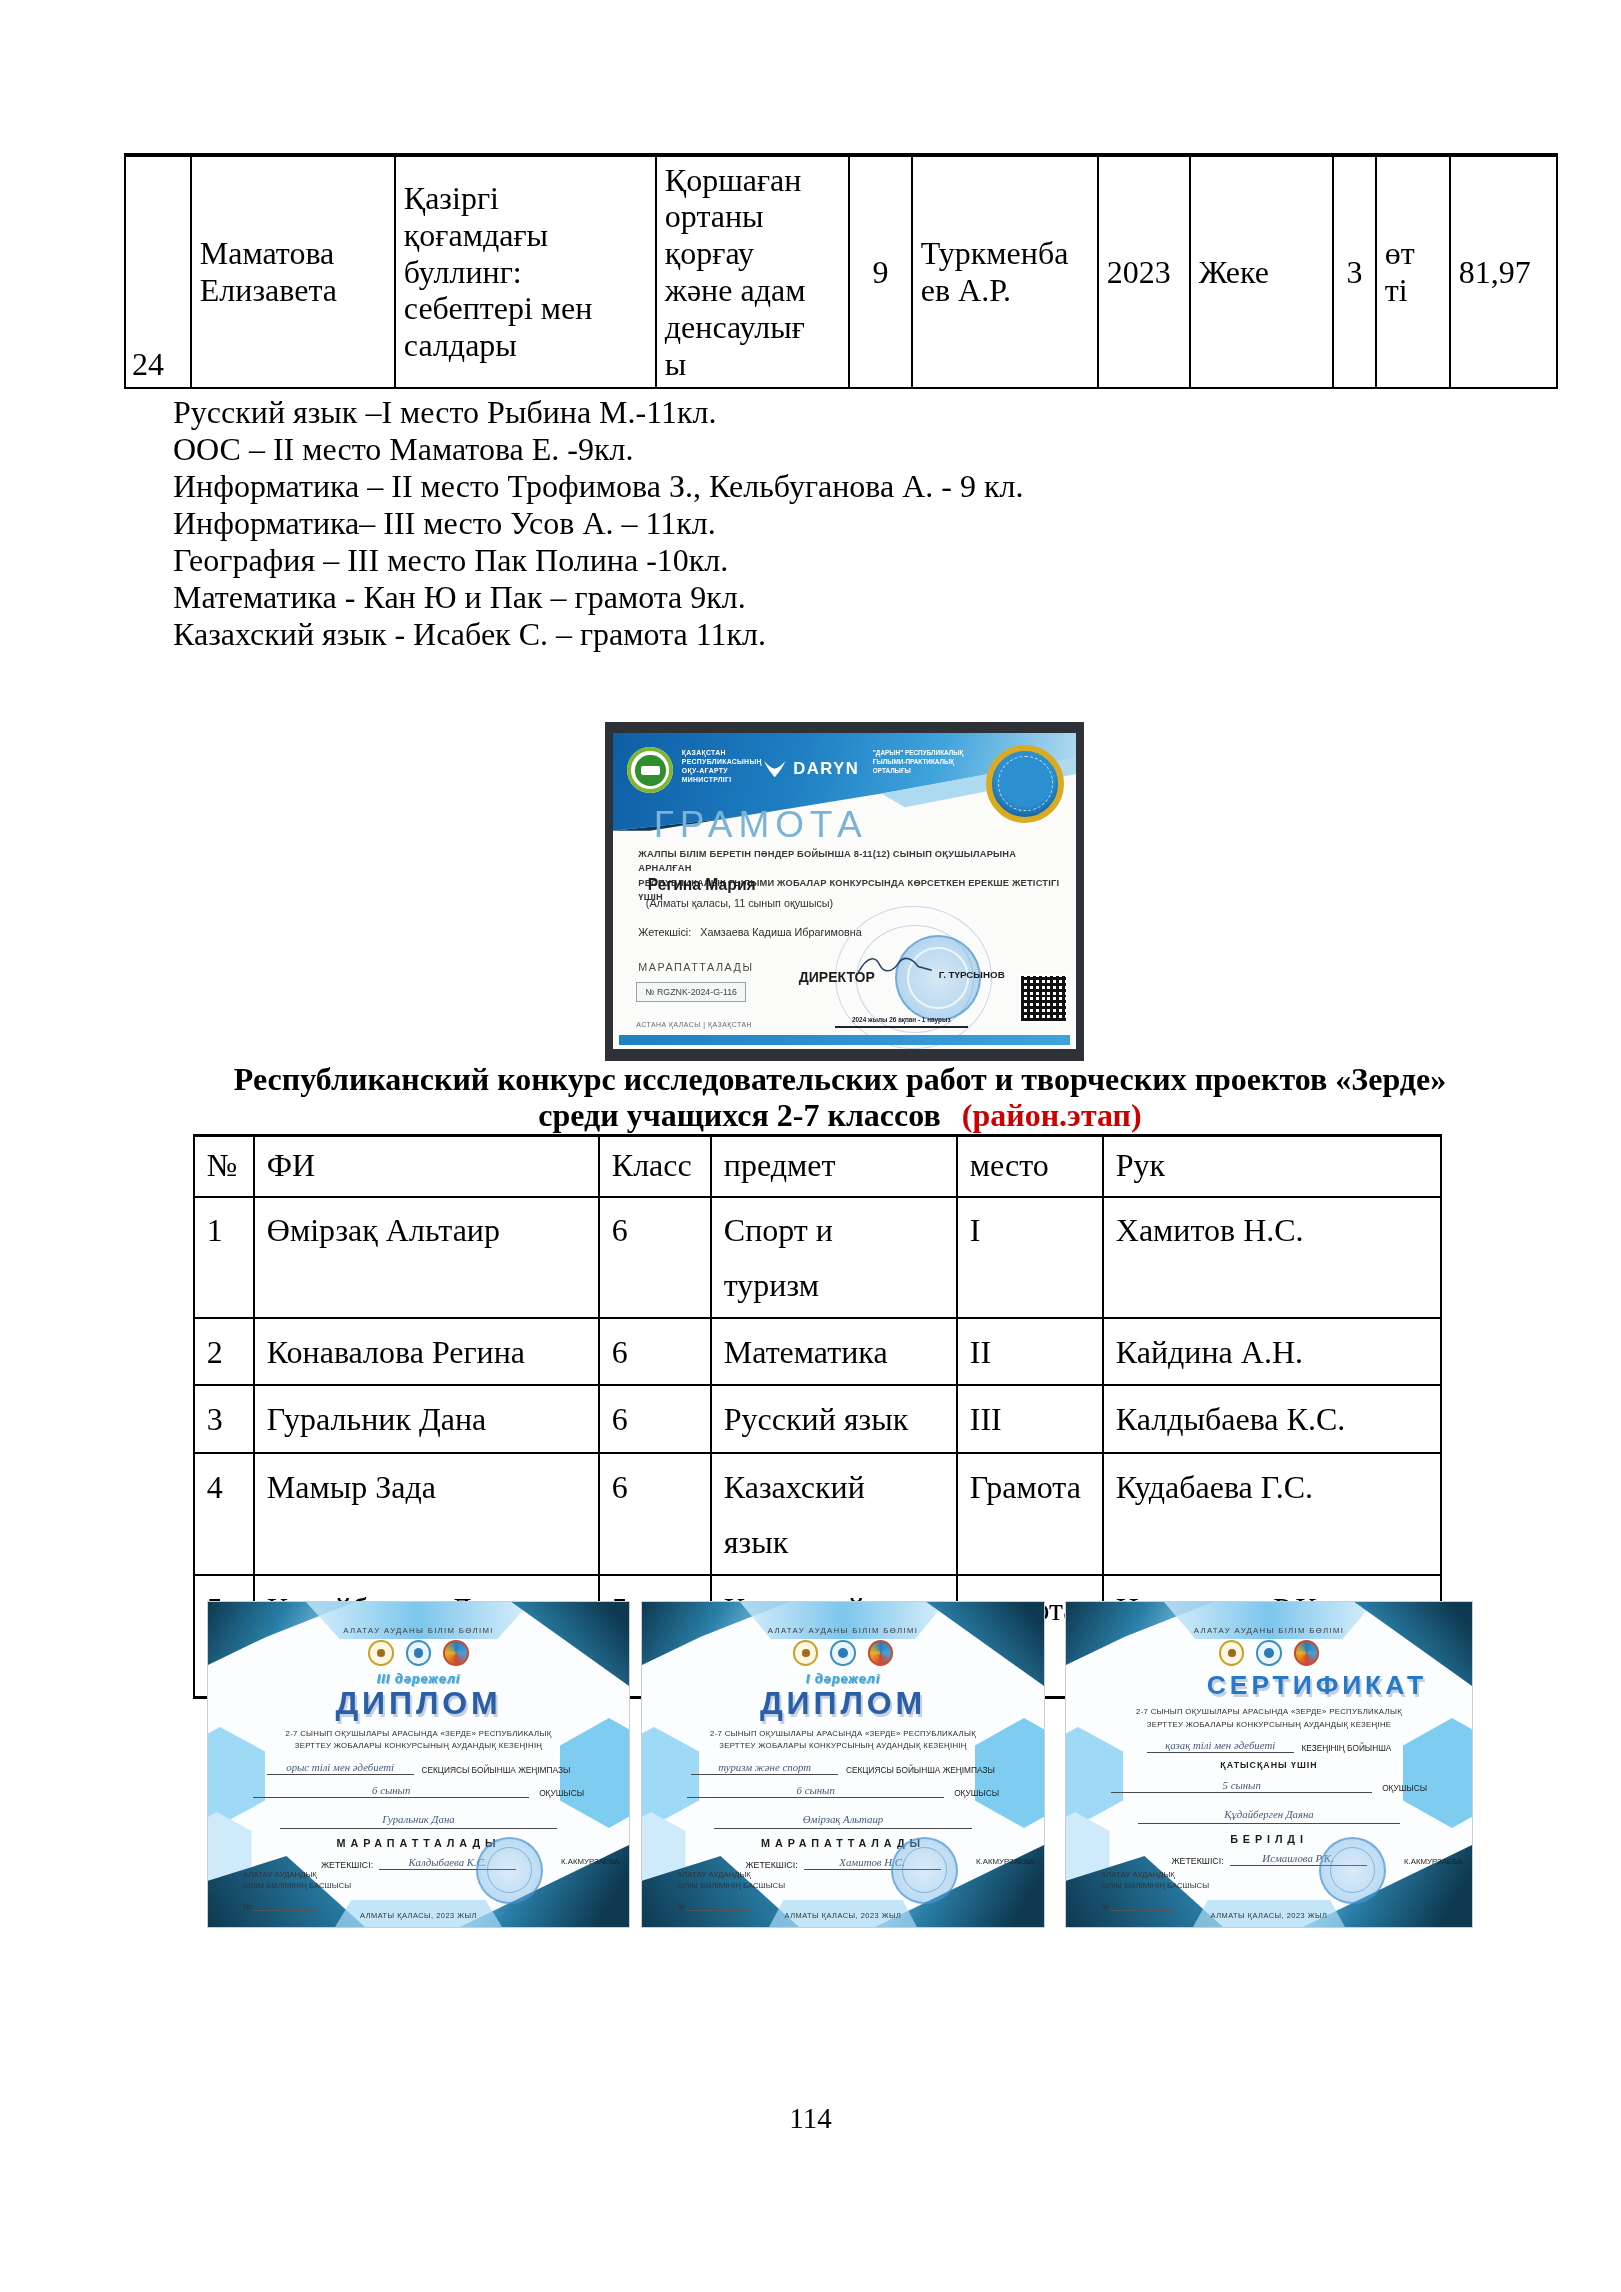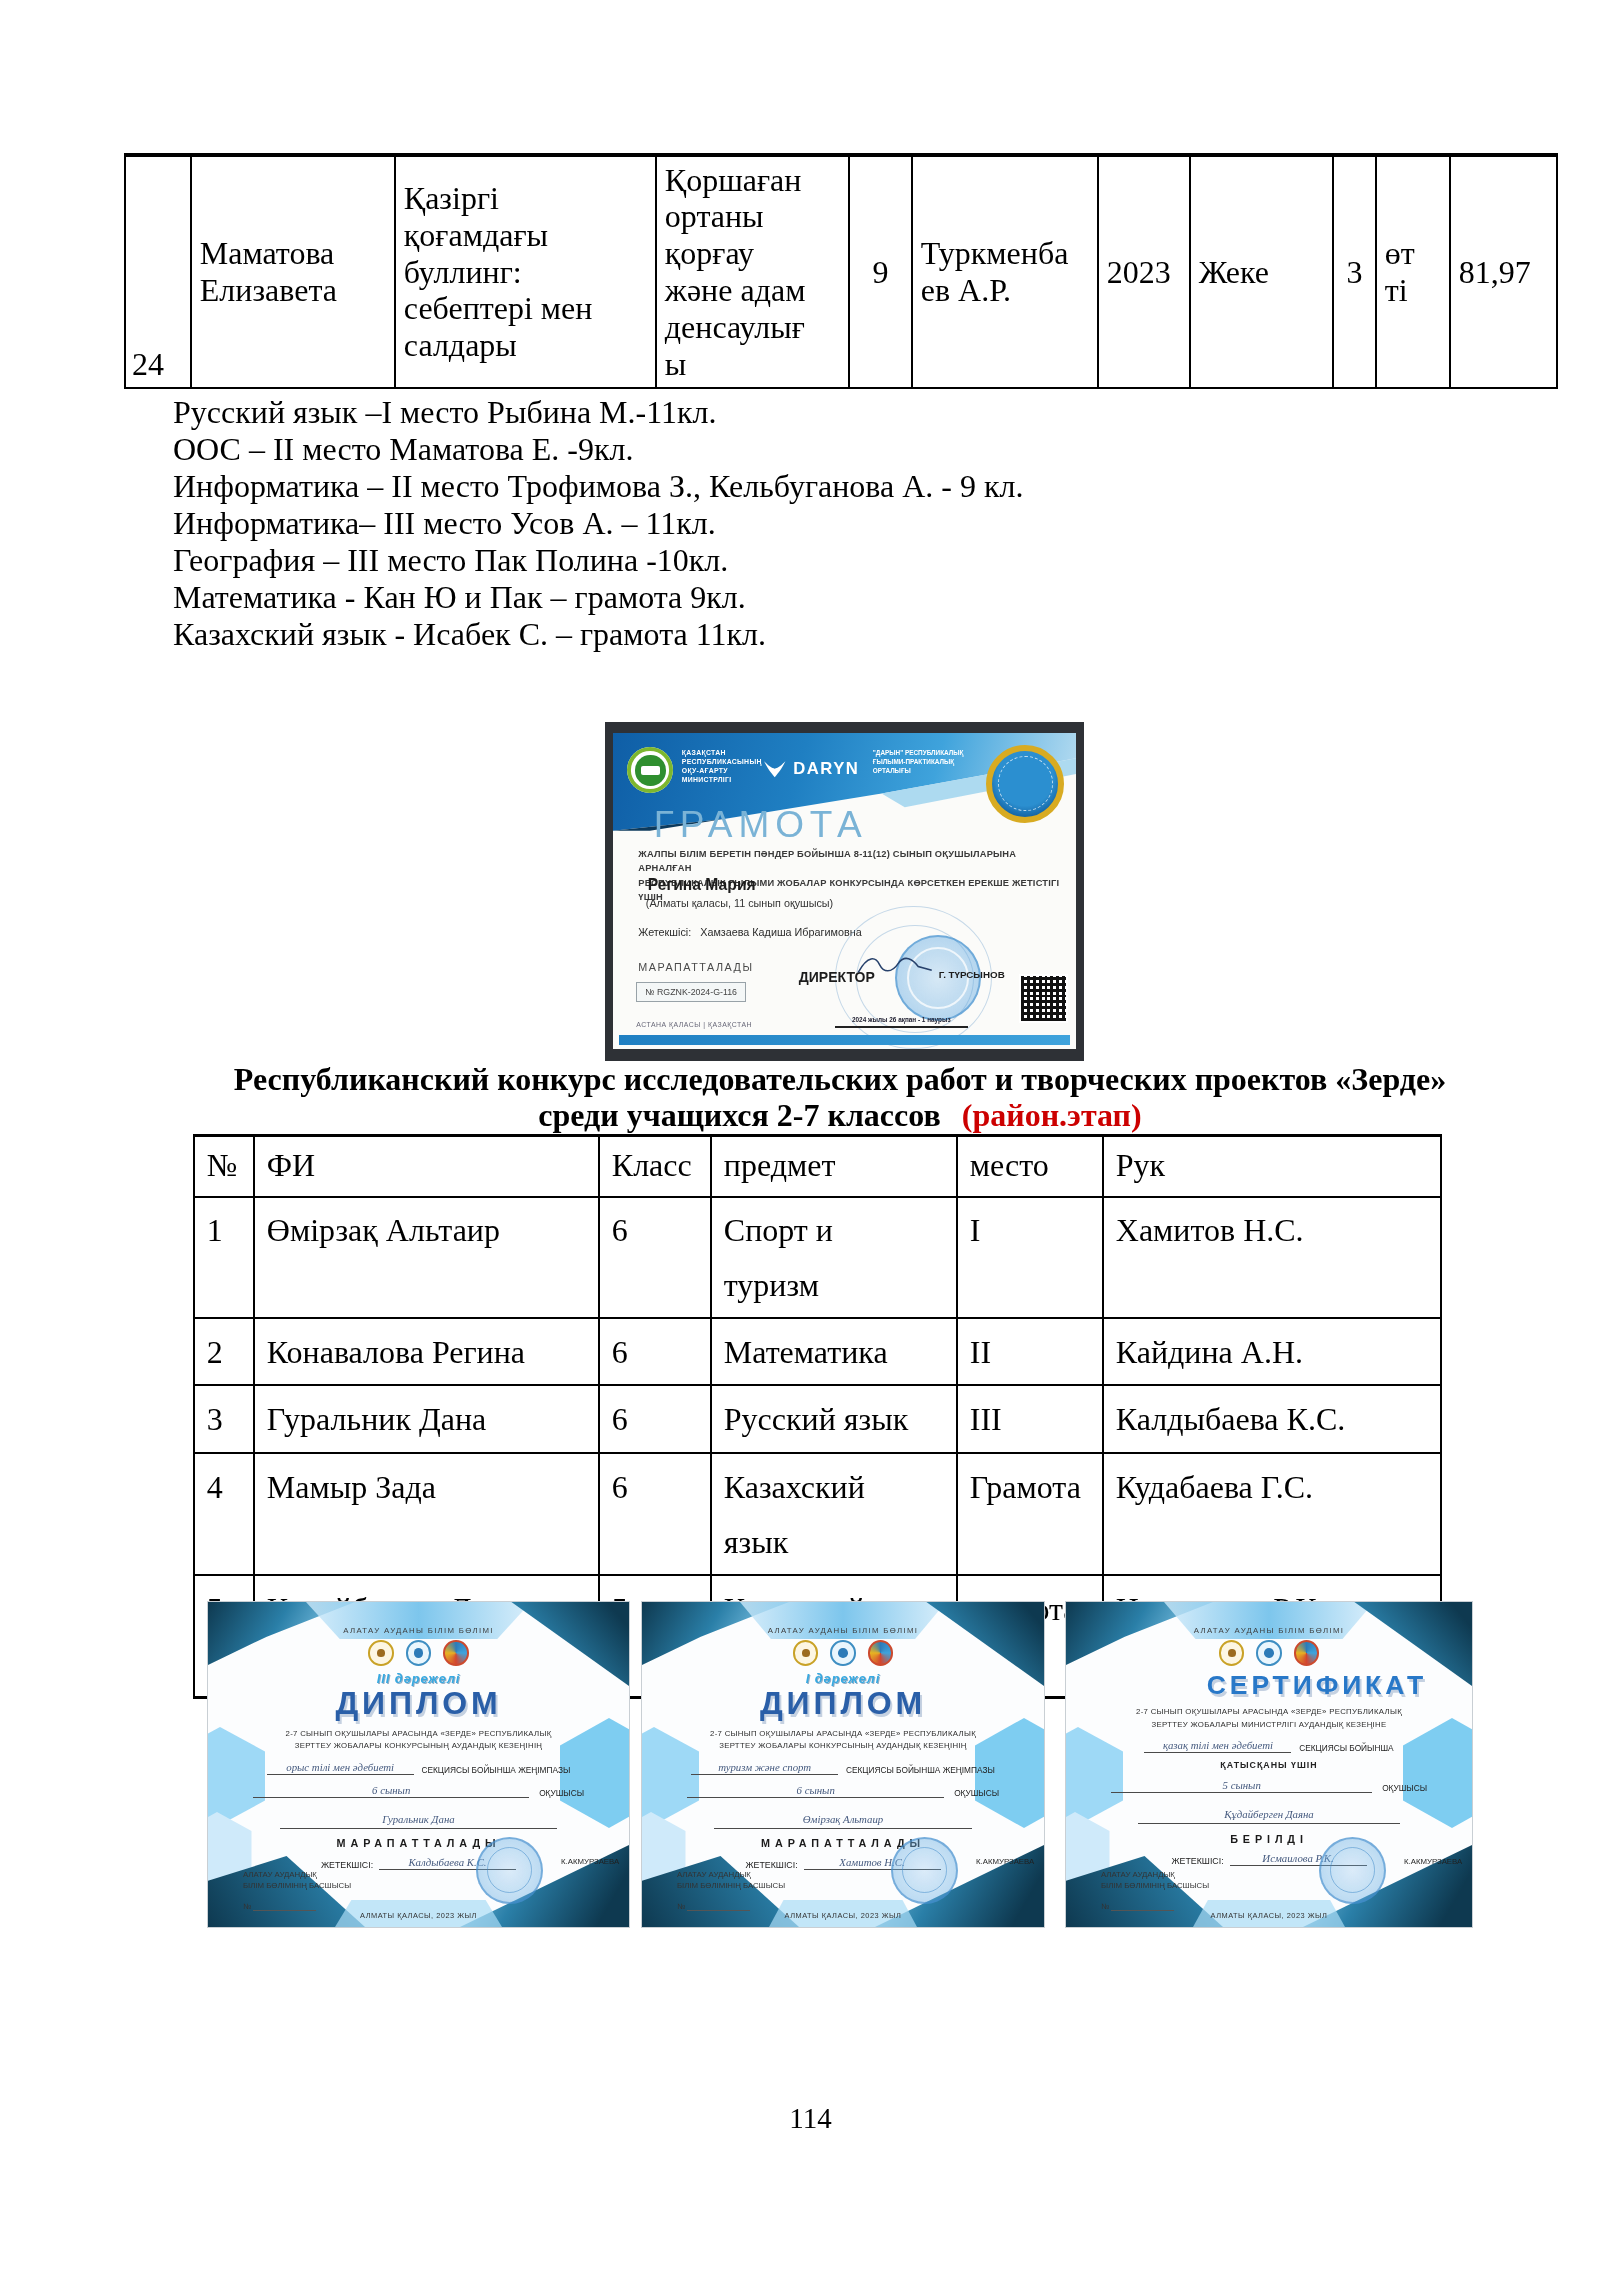"ЗЕРТТЕУ ЖОБАЛАРЫ МИНИСТРЛІГІ АУДАНДЫҚ" div { text: МИНИСТРЛІГІ -> КОНКУРСЫНЫҢ }
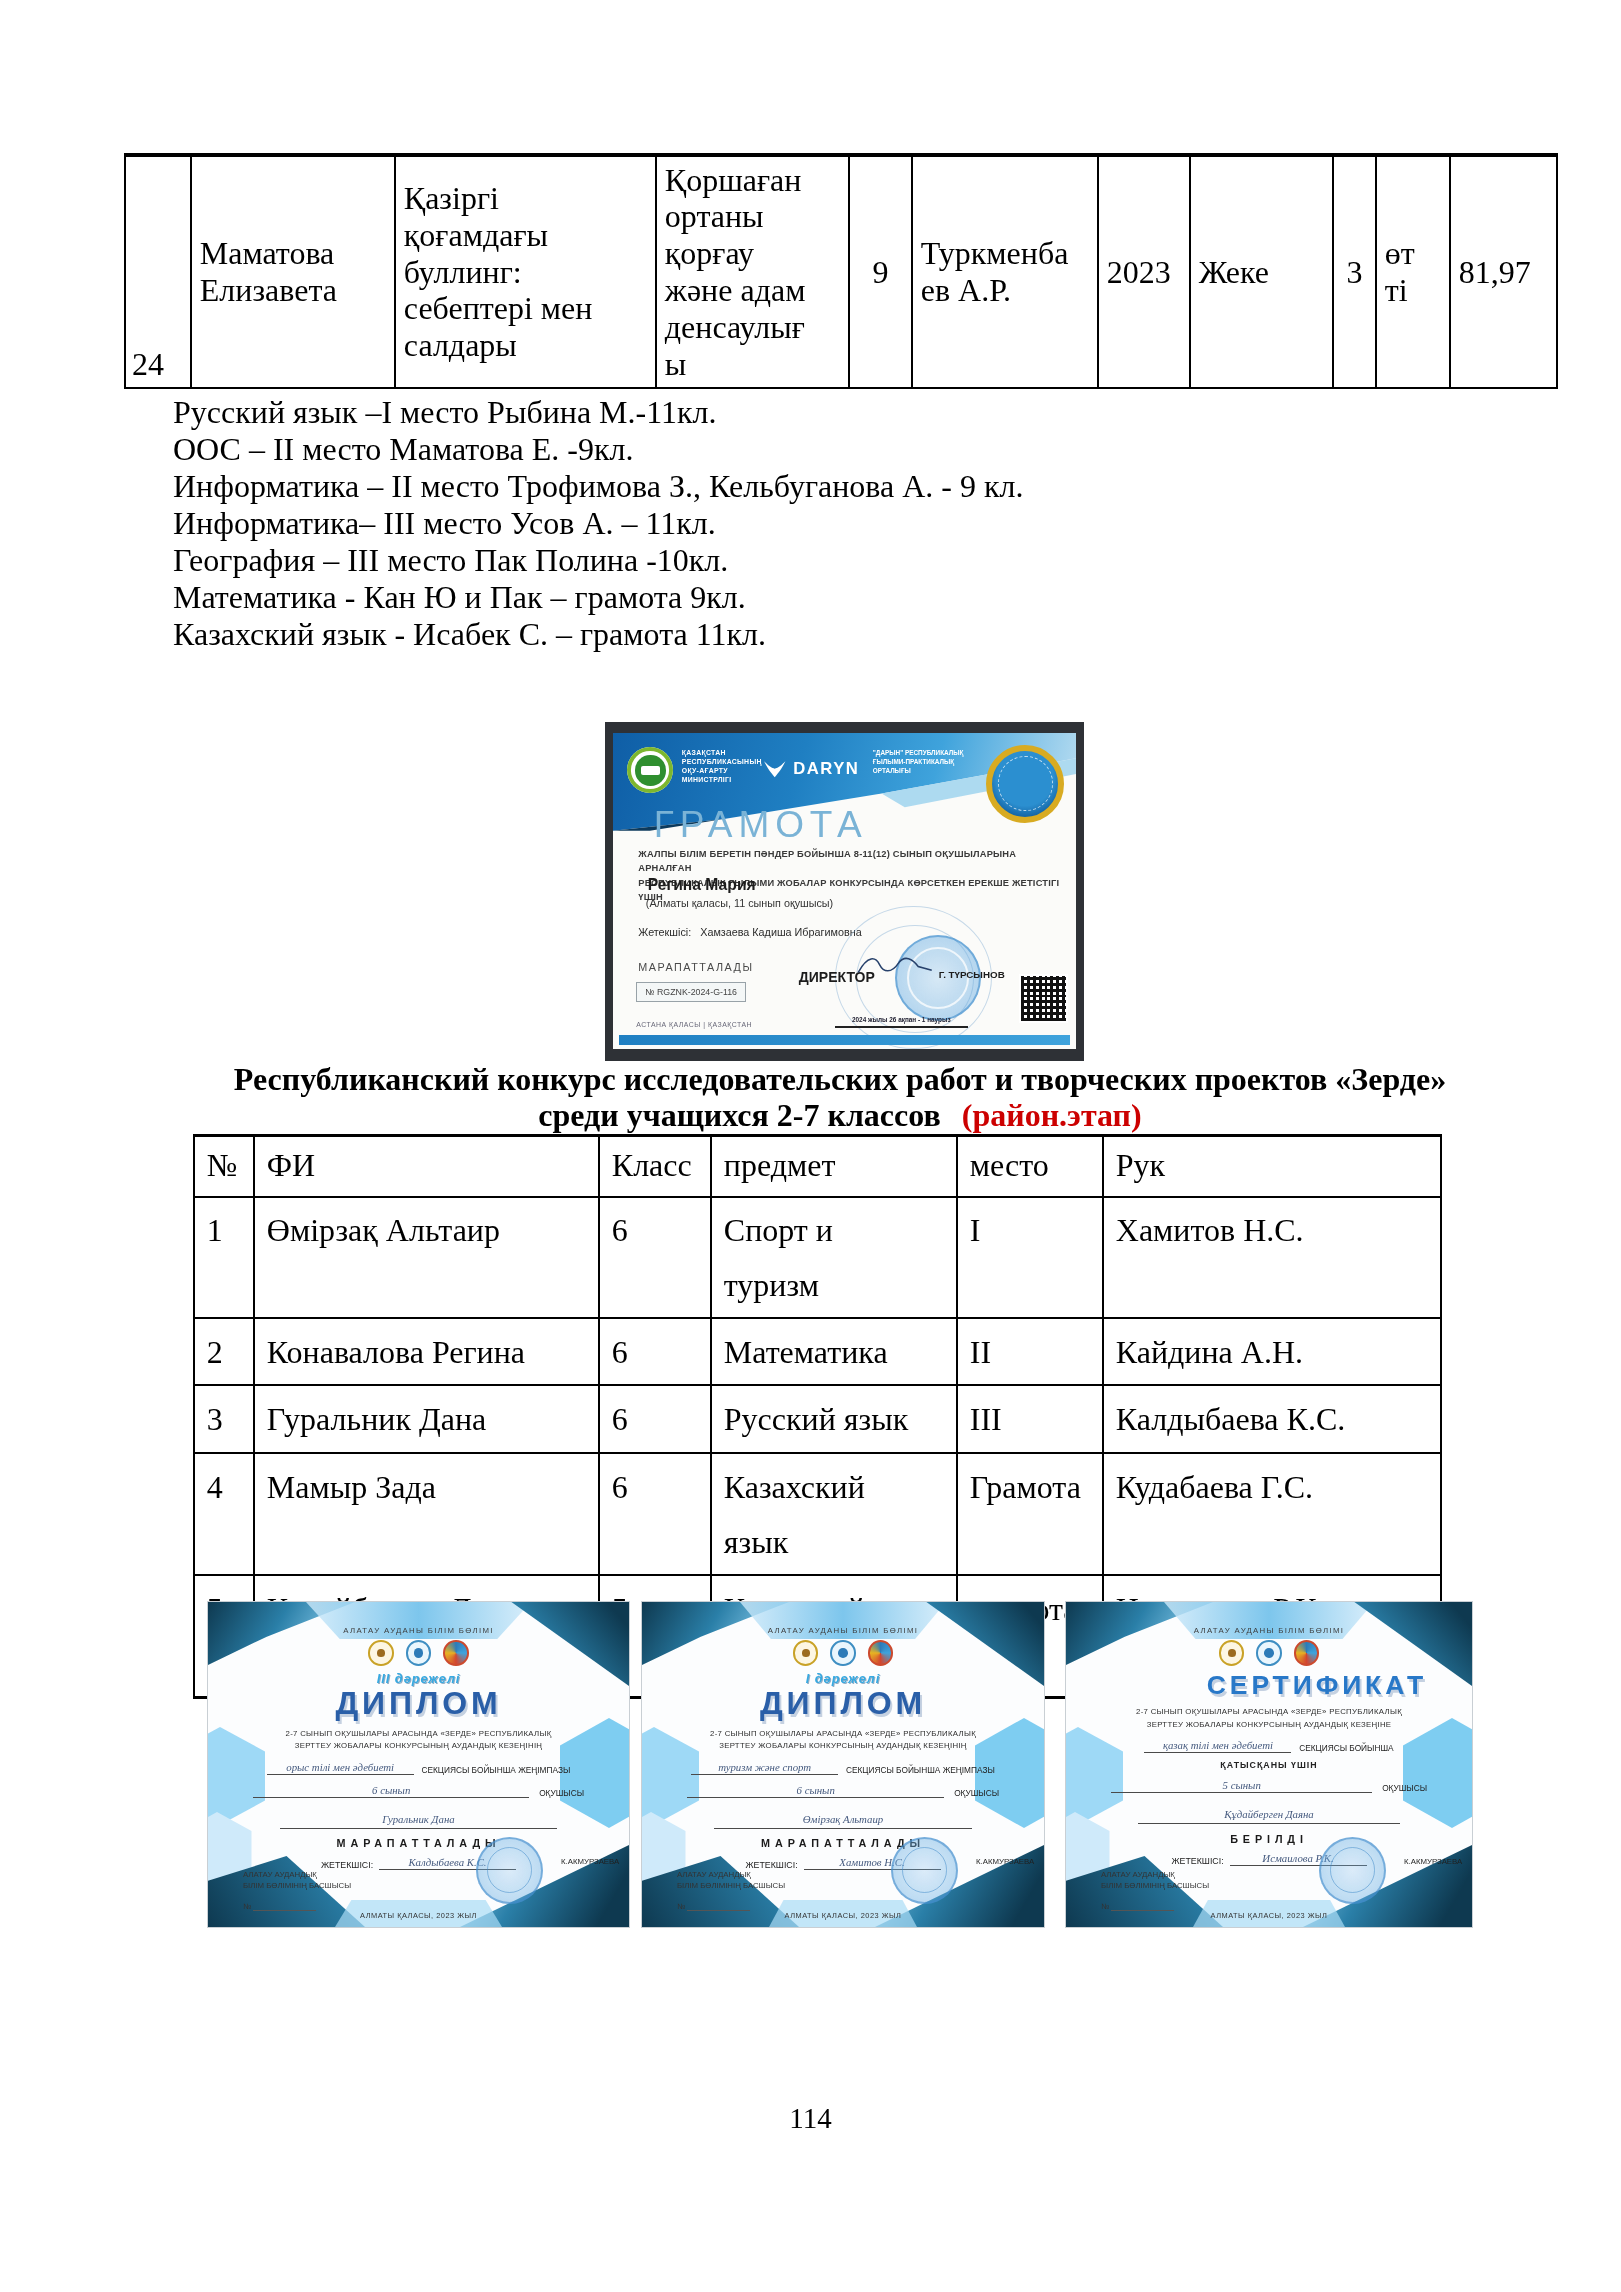"СЕКЦИЯСЫ БОЙЫНША" span { text: СЕКЦИЯСЫ -> КЕЗЕҢІНІҢ }
